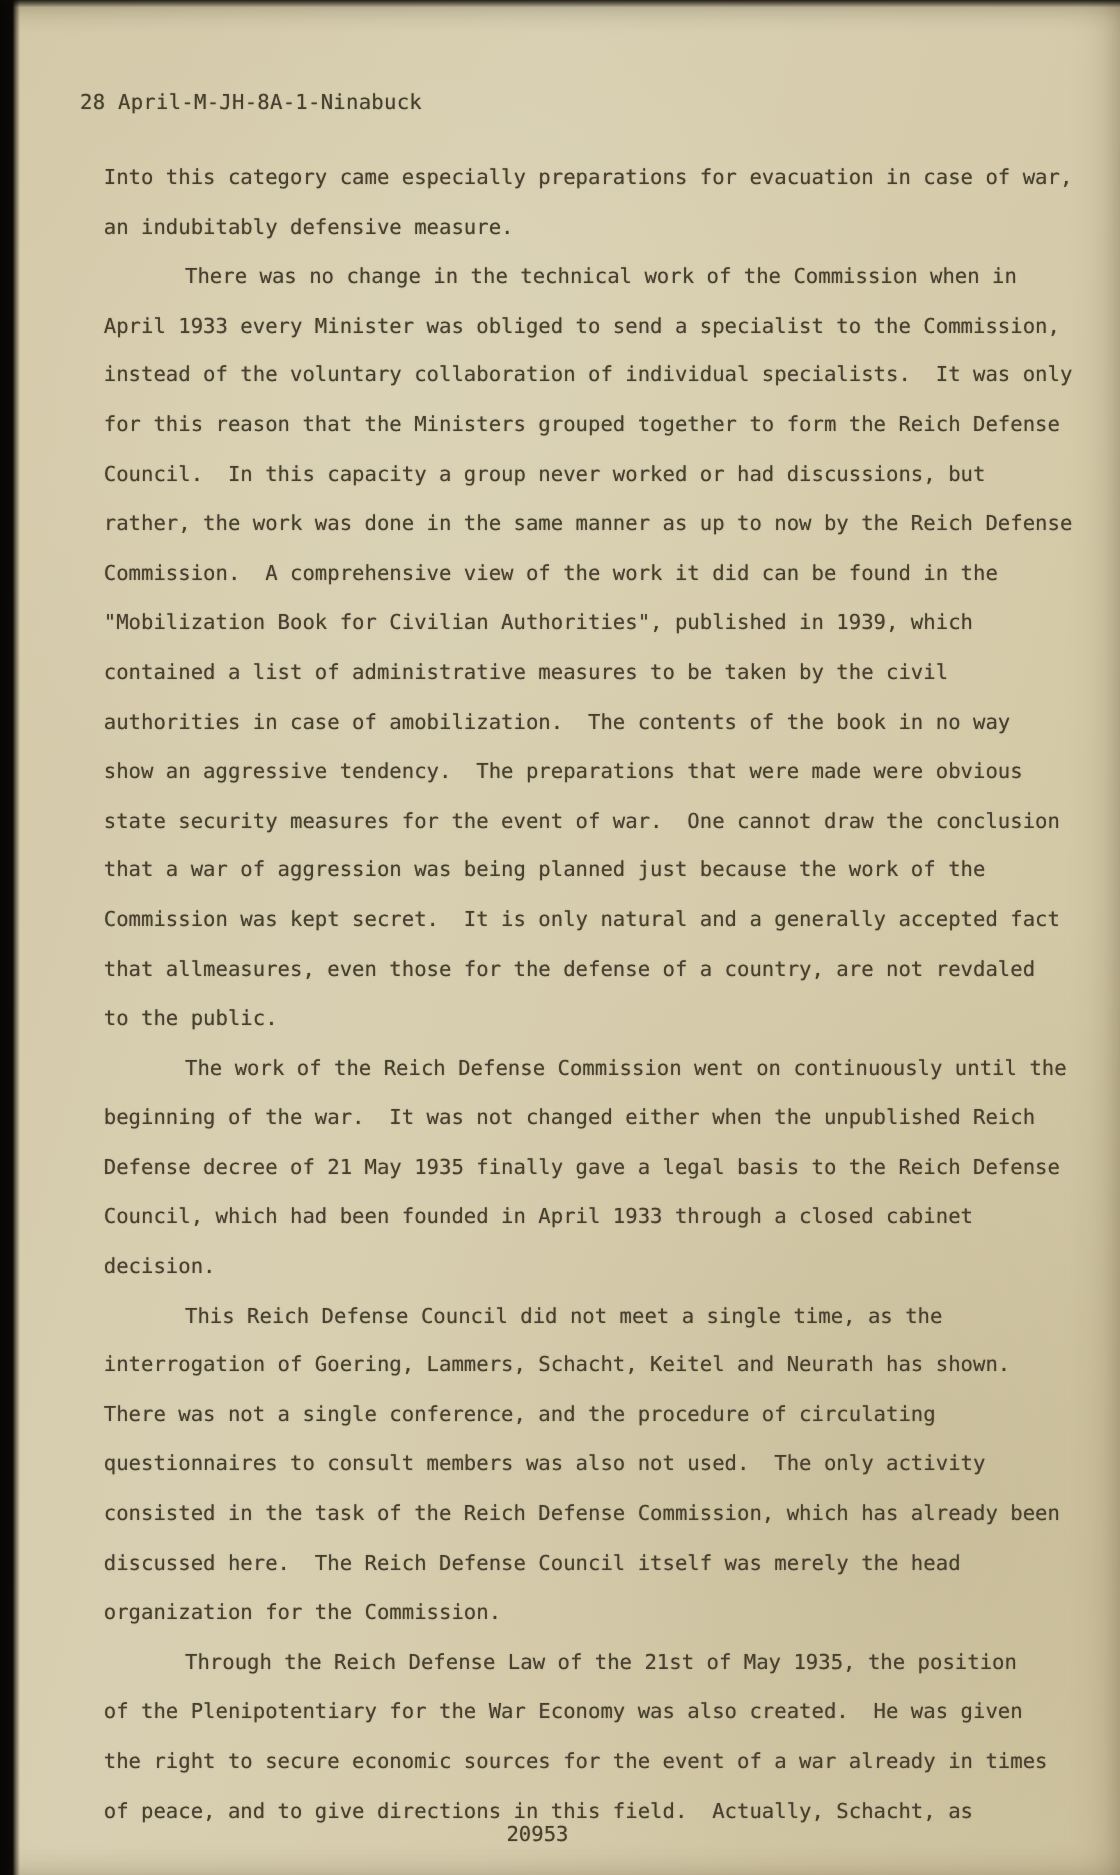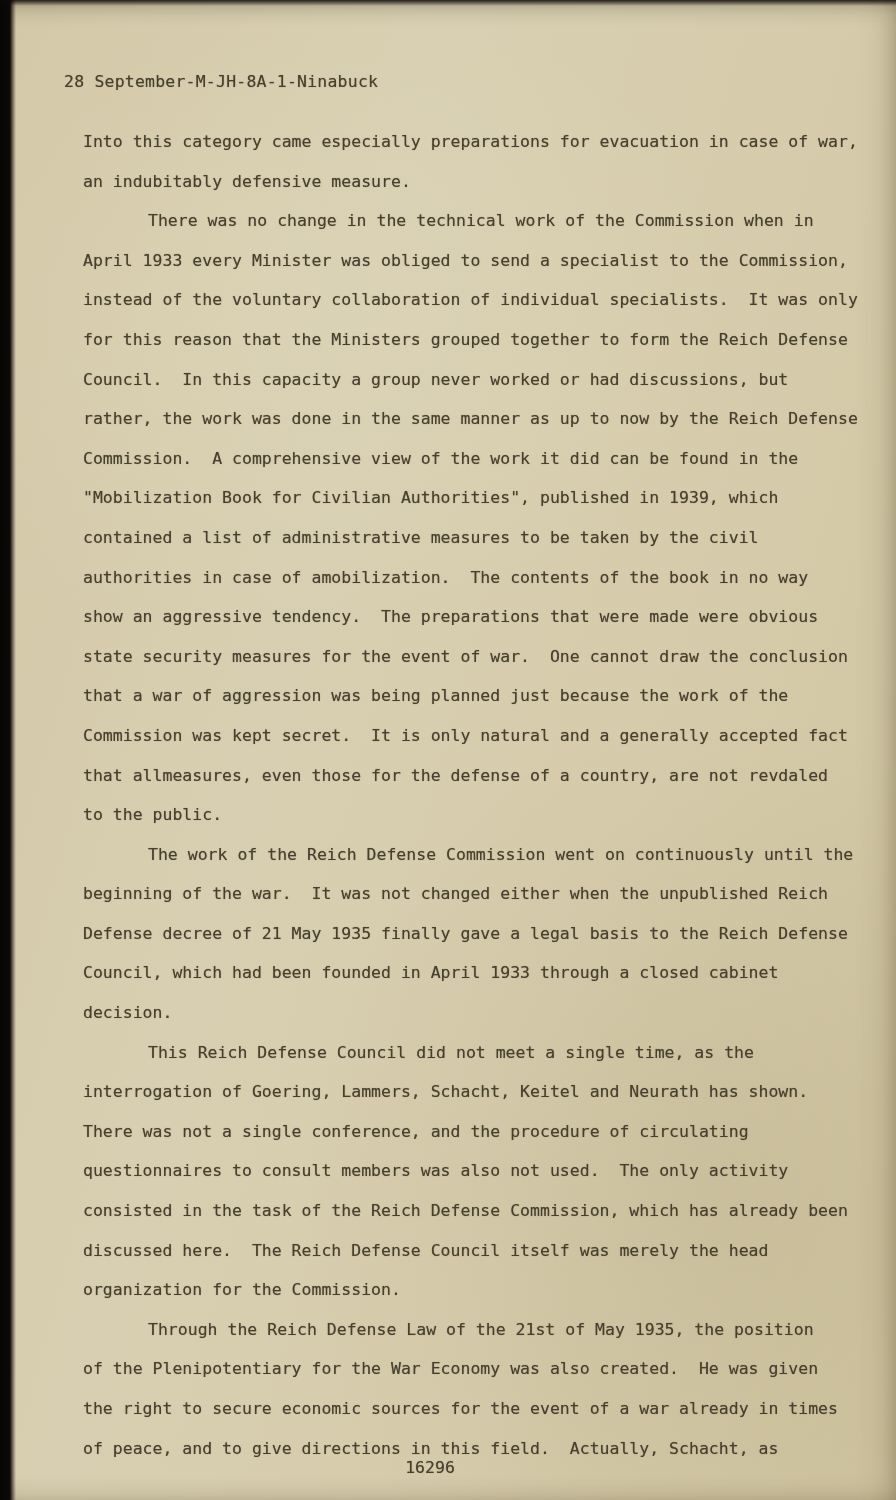"28 September-M-JH-8A-1-Ninabuck" div.header-line { text: September-M-JH-8A-1-Ninabuck -> April-M-JH-8A-1-Ninabuck }
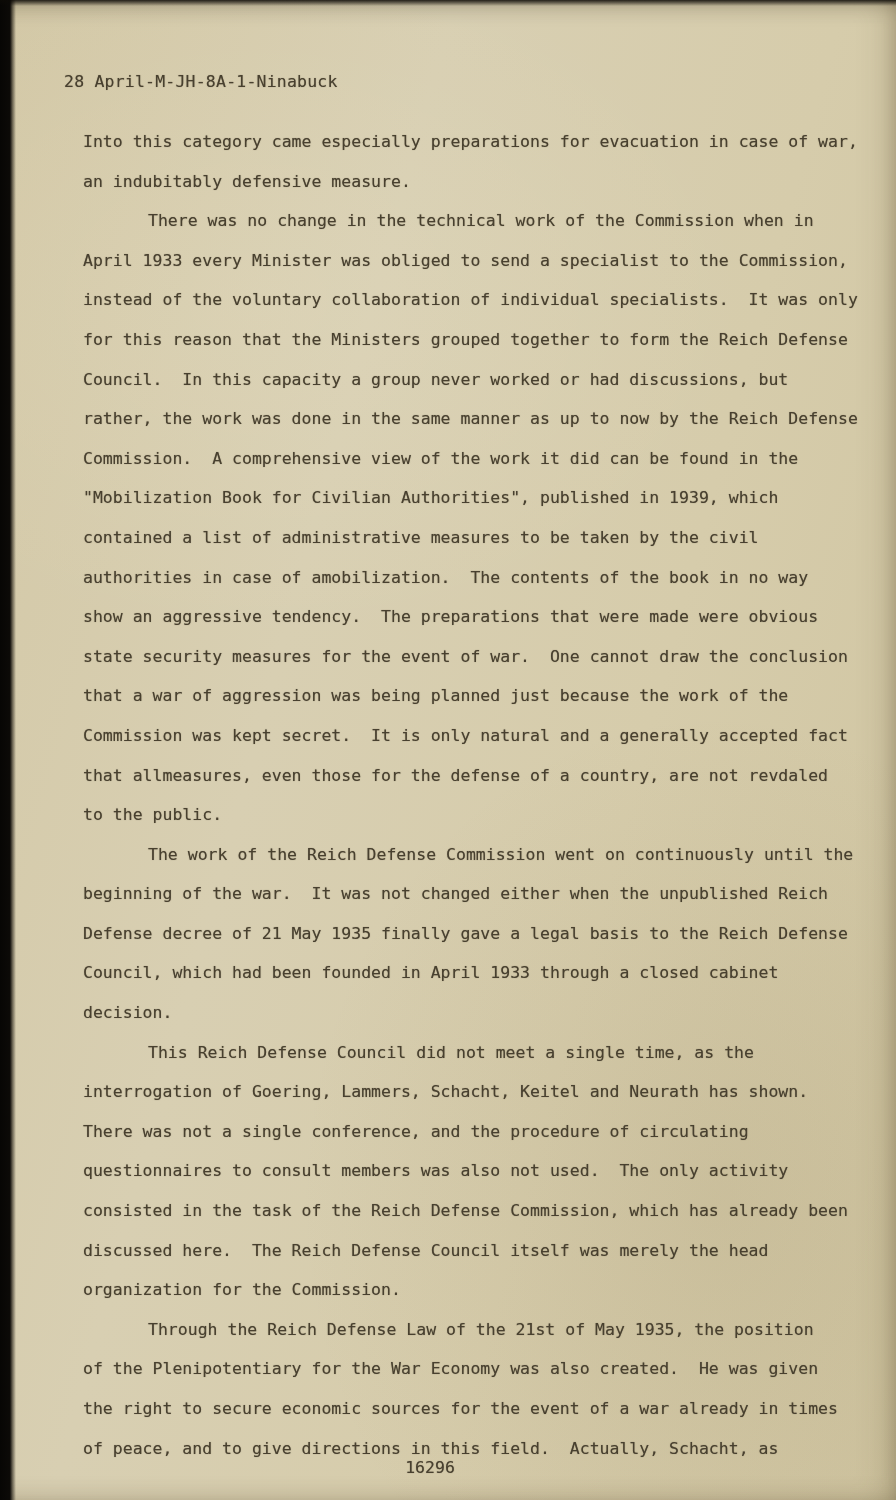"16296" div.footer-number { text: 16296 -> 20953 }
